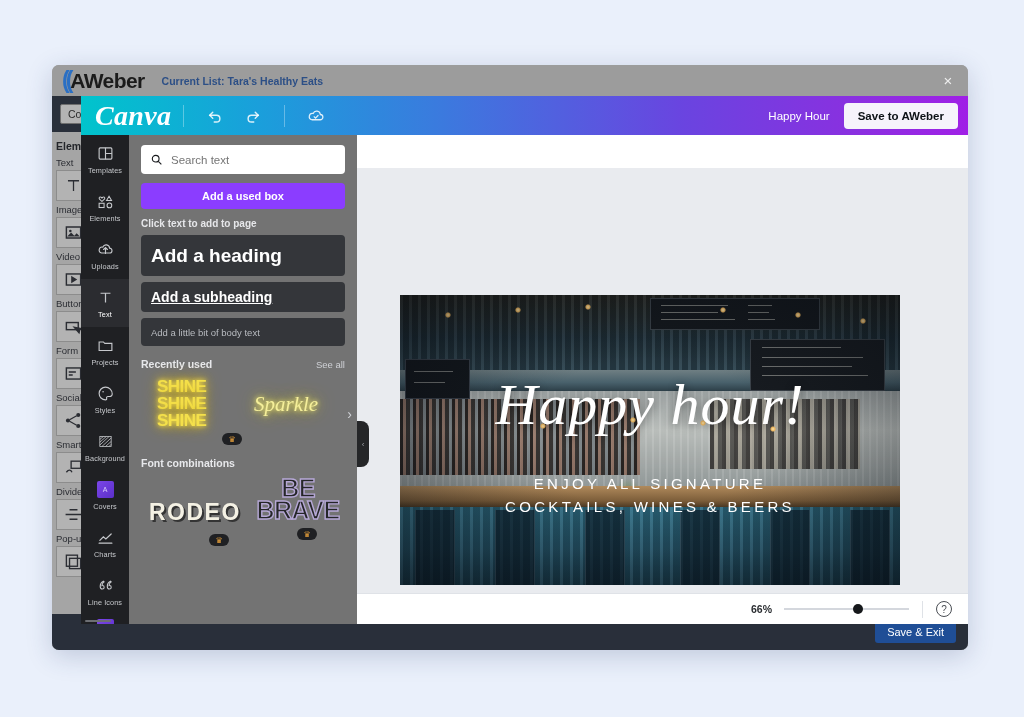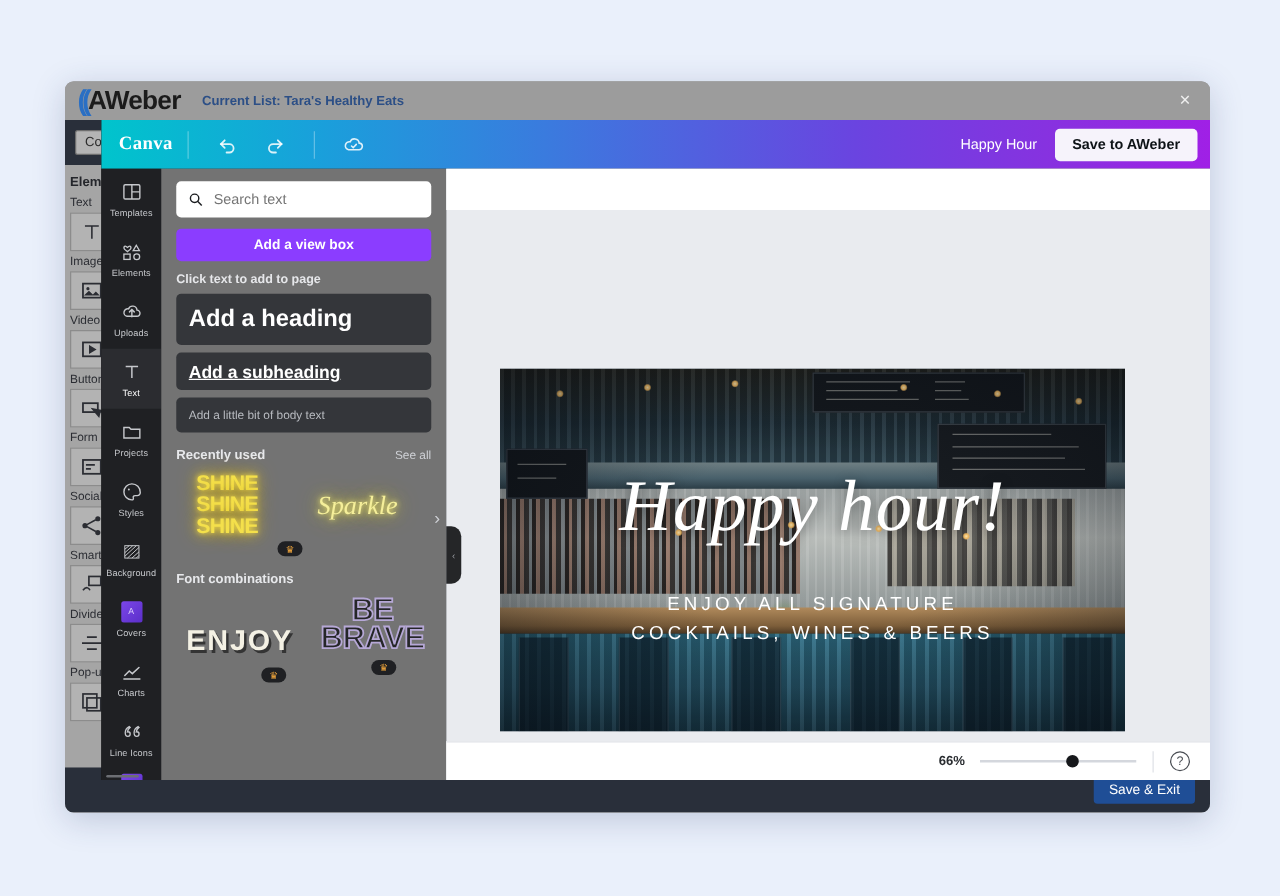"Canva" .cv-logo { font-size: 15px -> 28px; font-style: none -> italic }
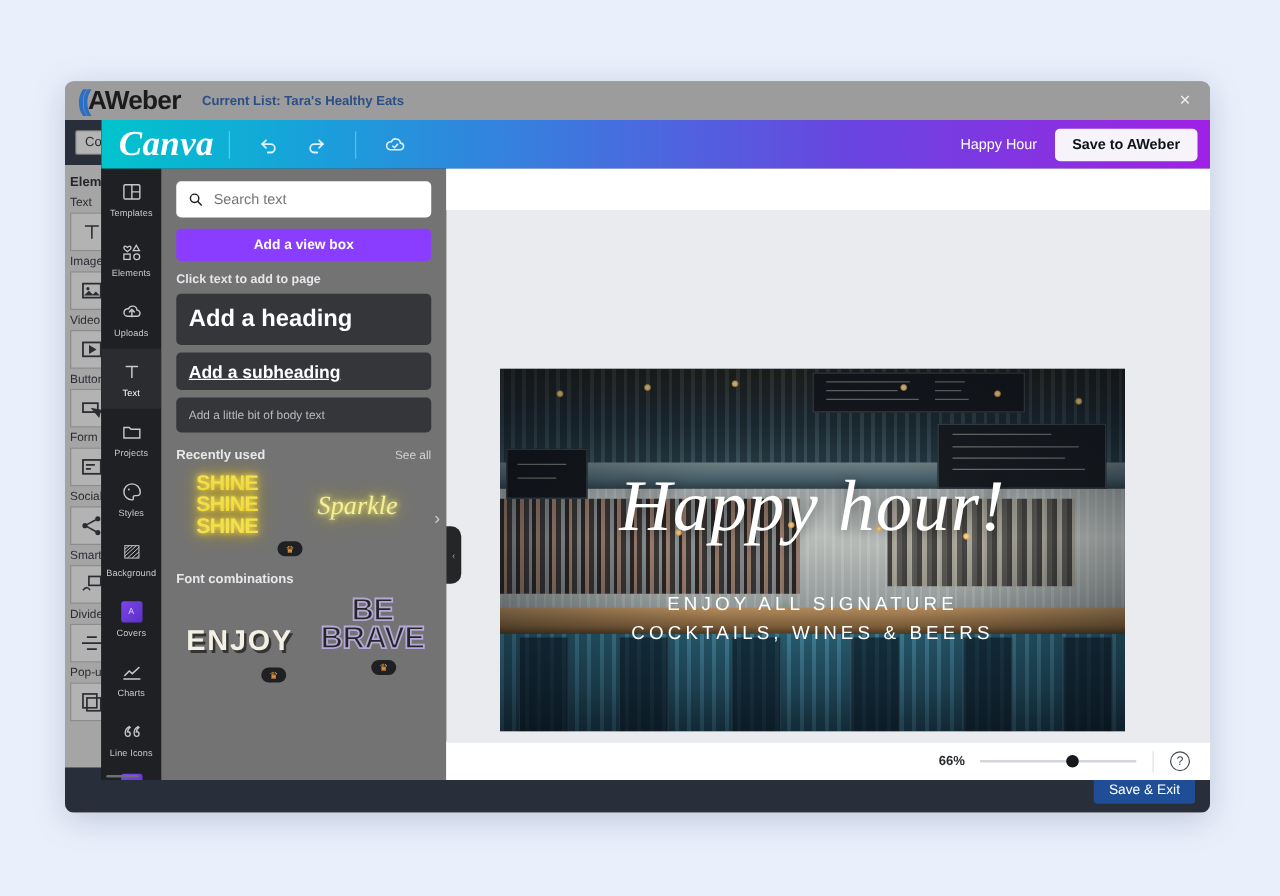"Add a view box" div.cv-addbox { text: view -> used }
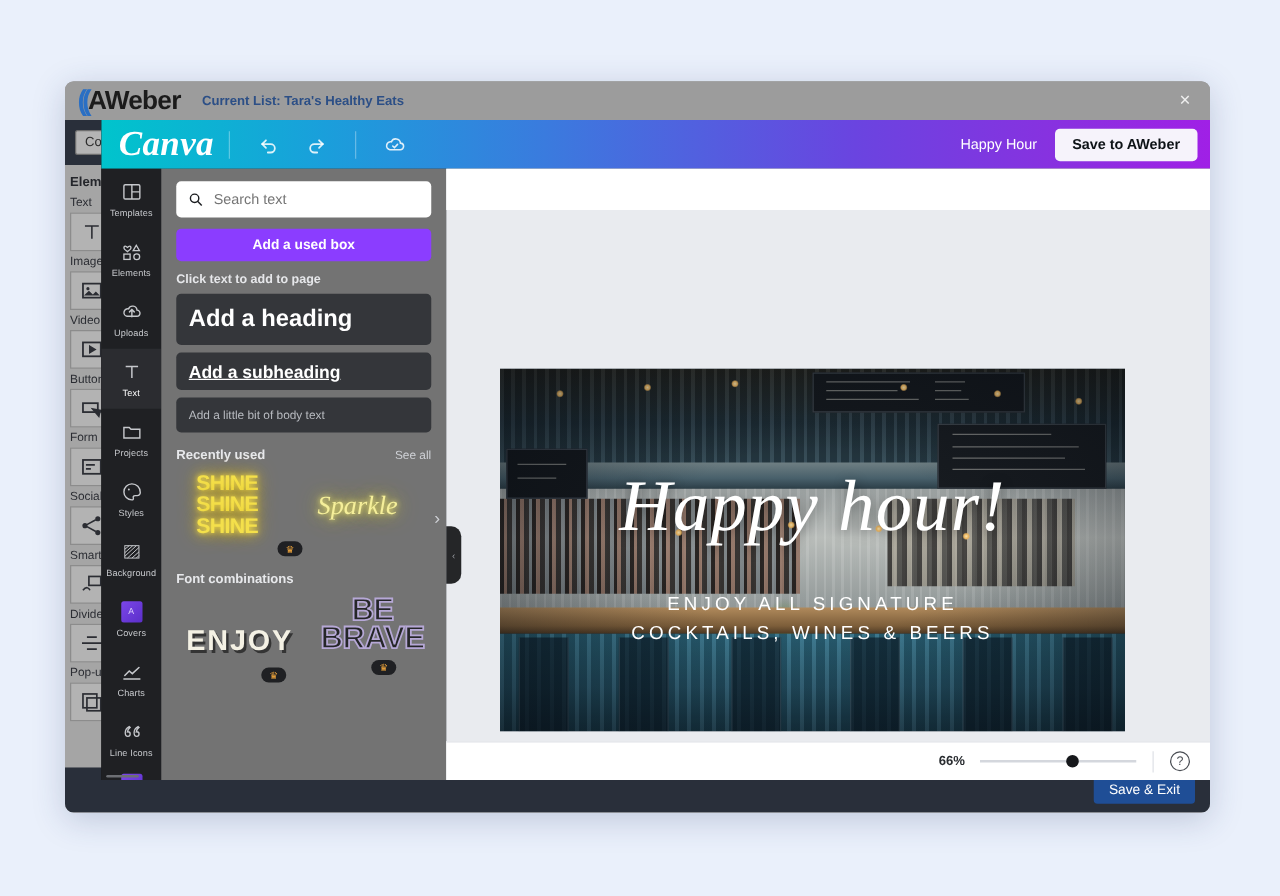"ENJOY" div.fc-rodeo { text: ENJOY -> RODEO }
